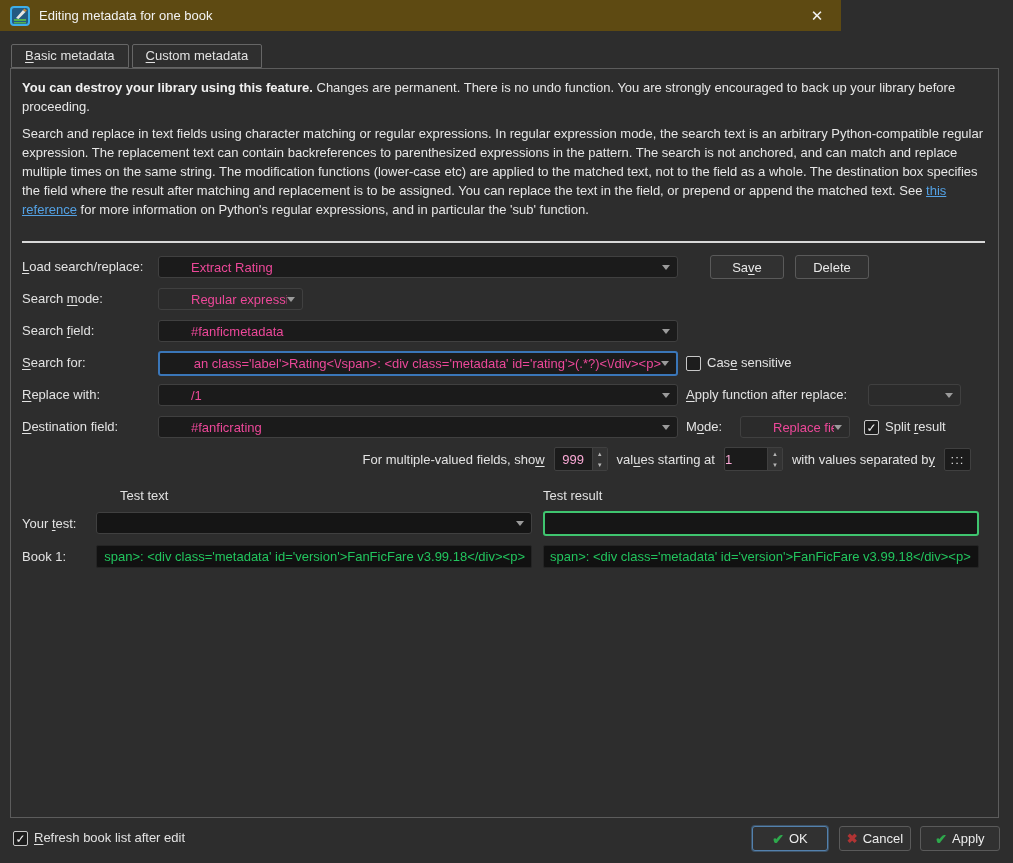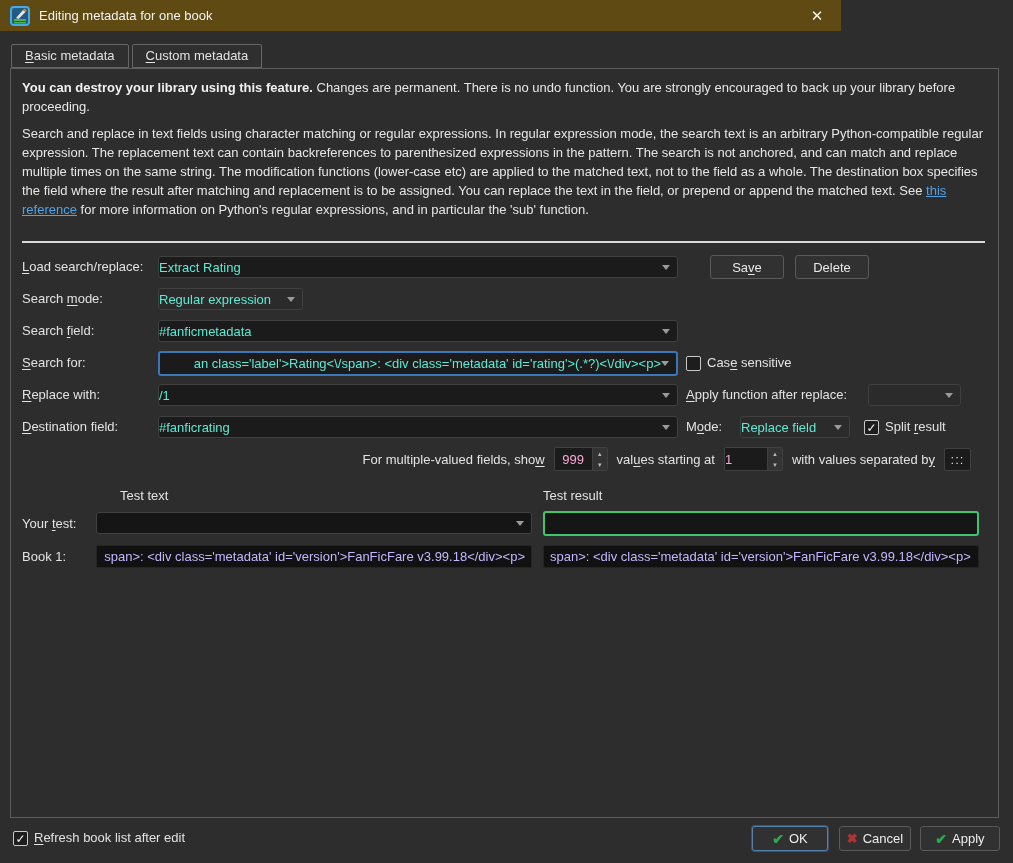"Extract Rating" .combo .combo-text { color: #5eead4 -> #ec4899; margin-left: none -> 32px }
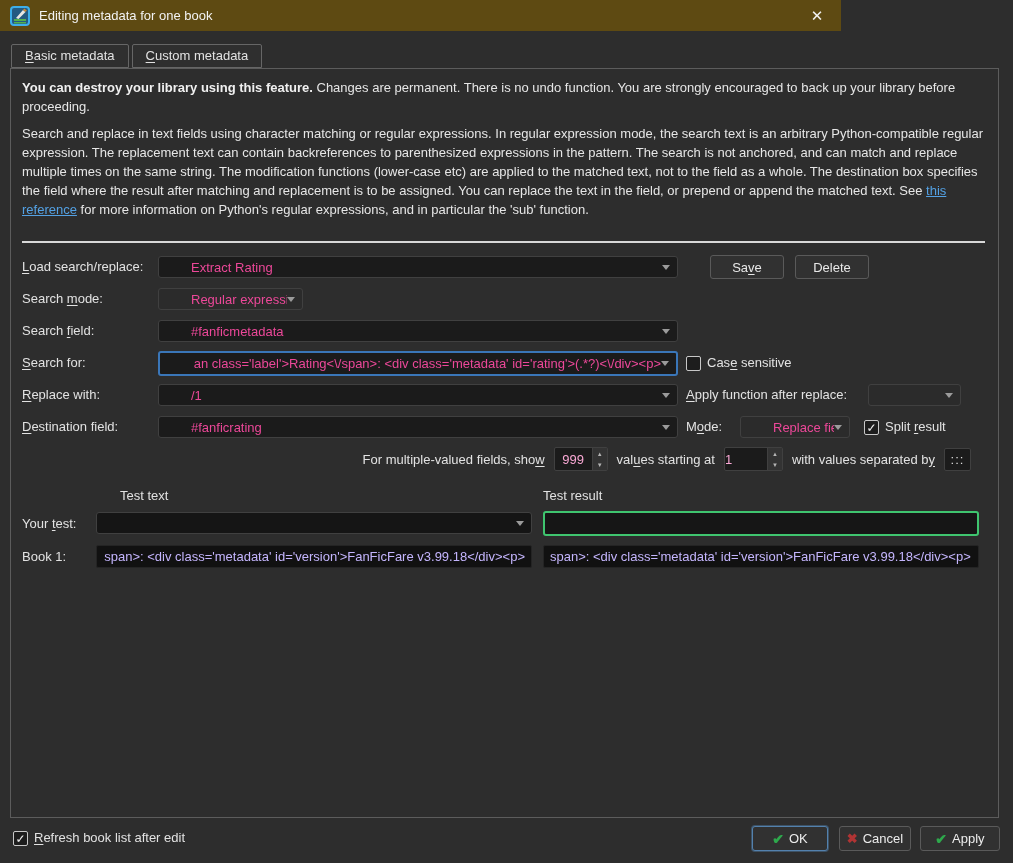"span>: <div class='metadata'" .line-display { color: #c4b5fd -> #22c55e }
